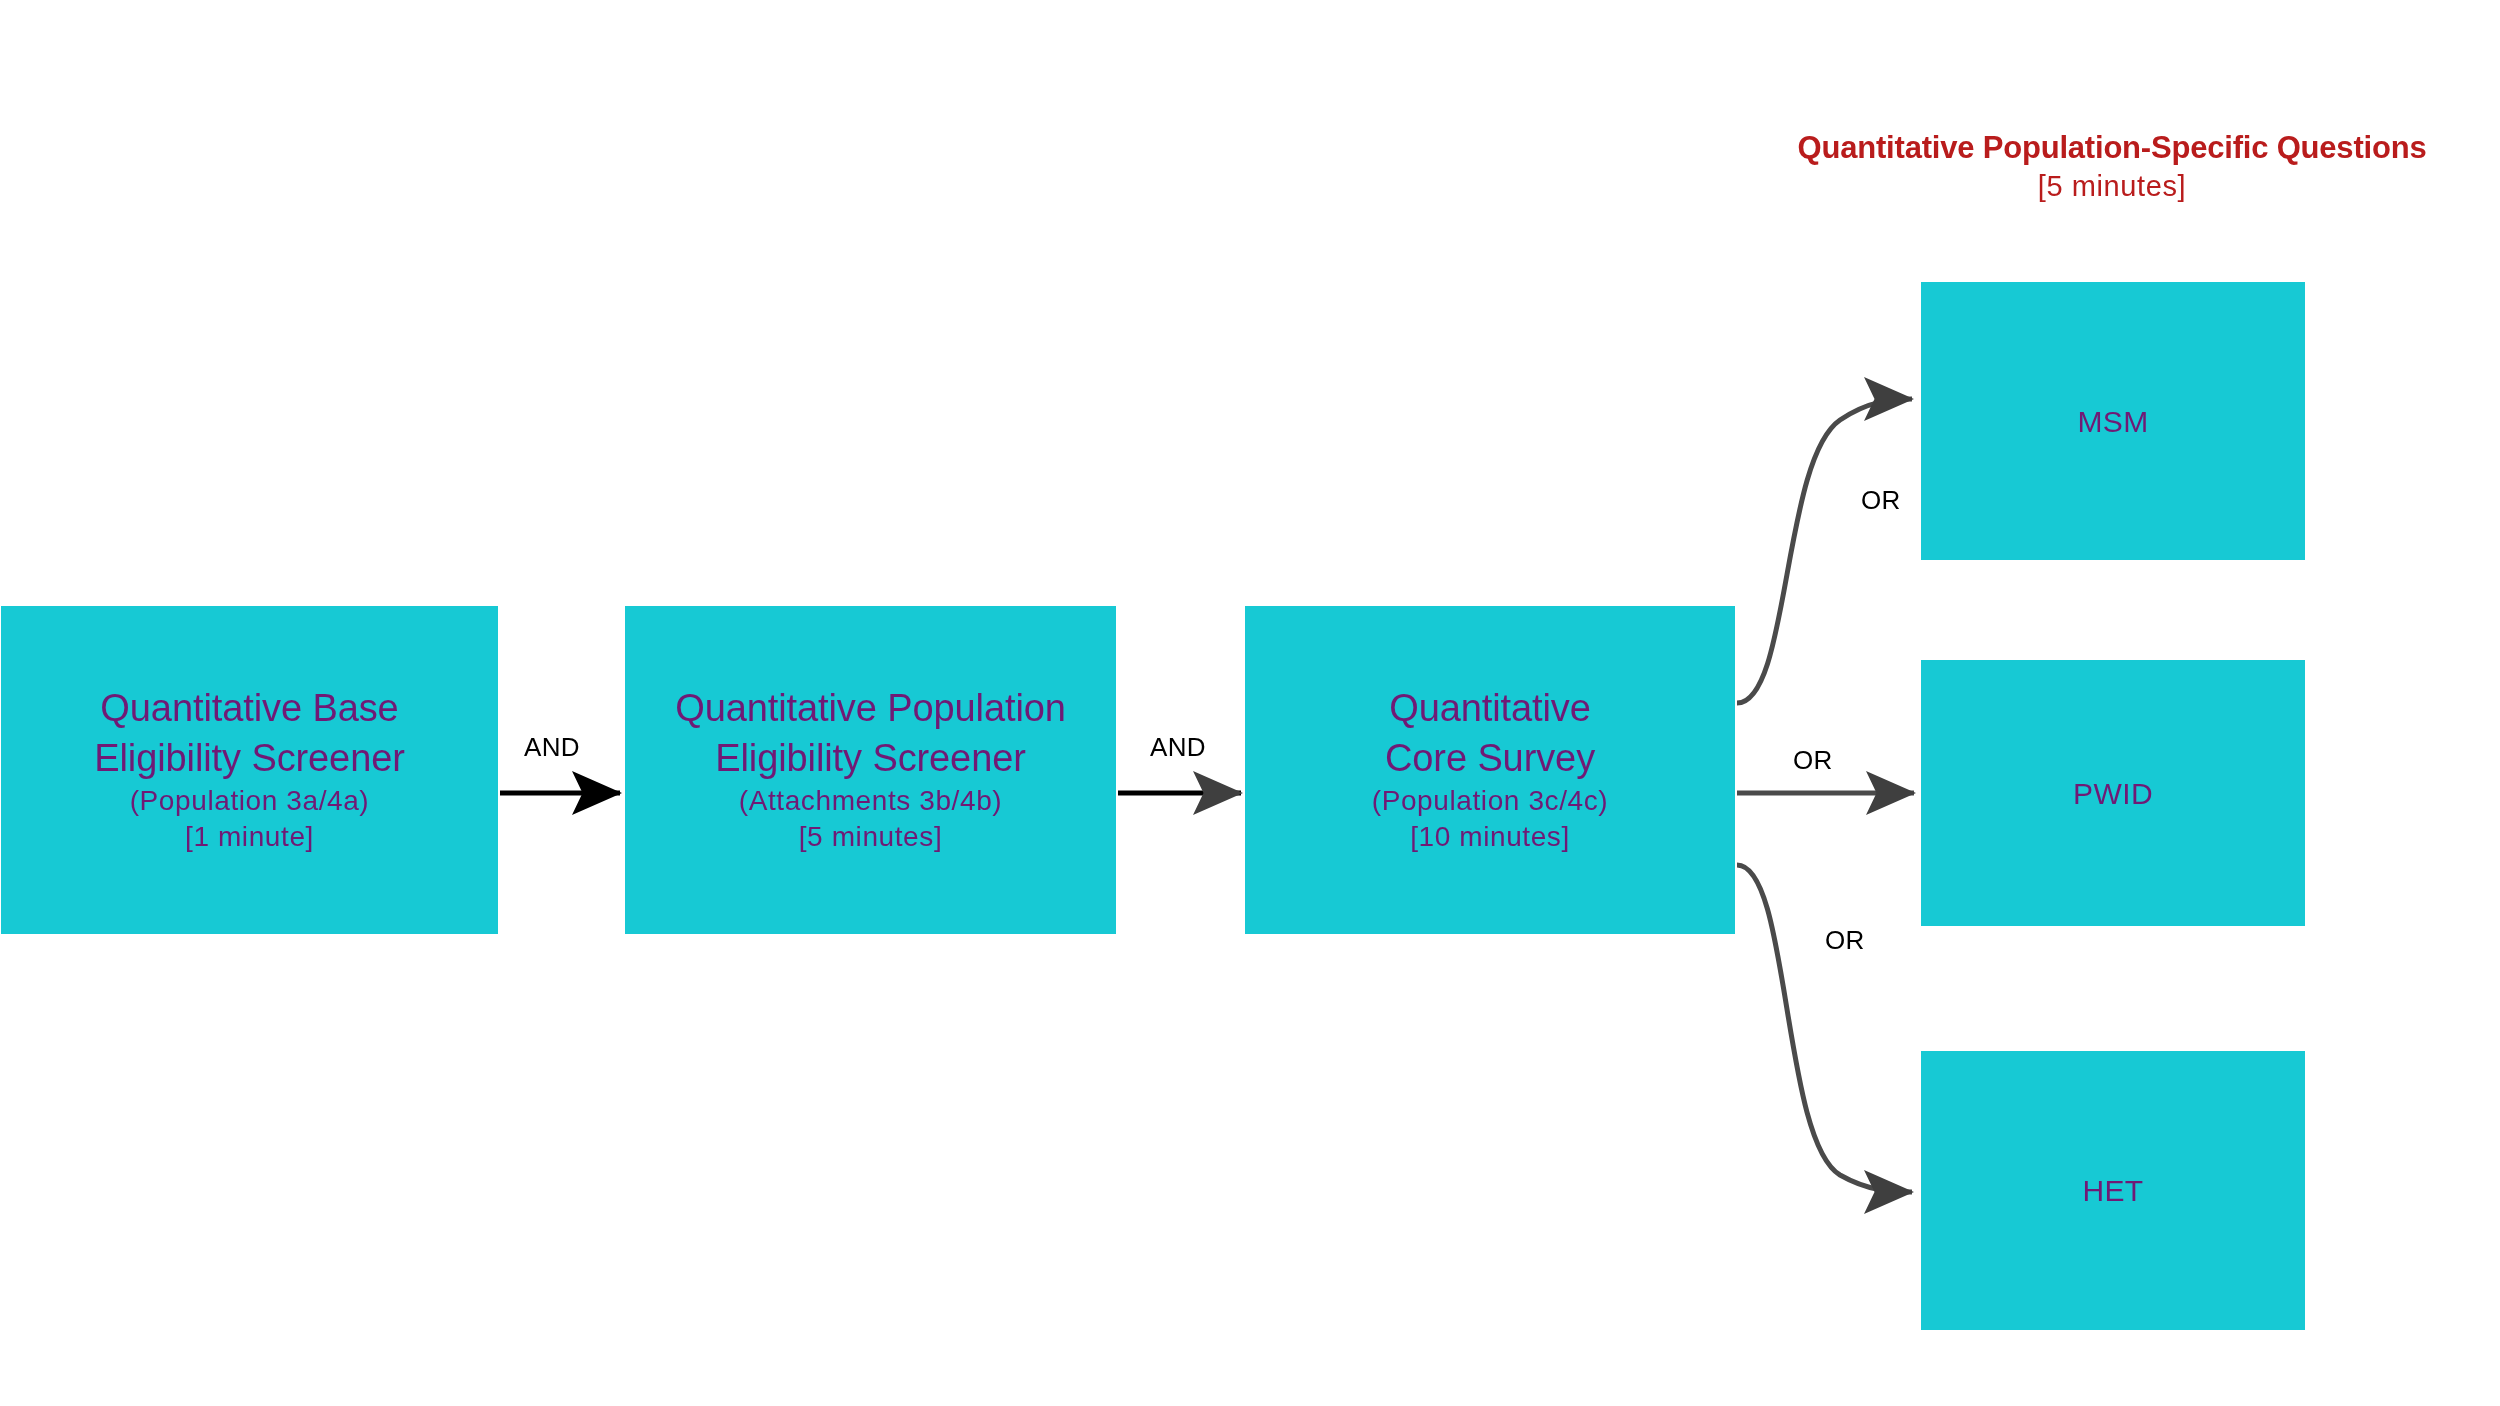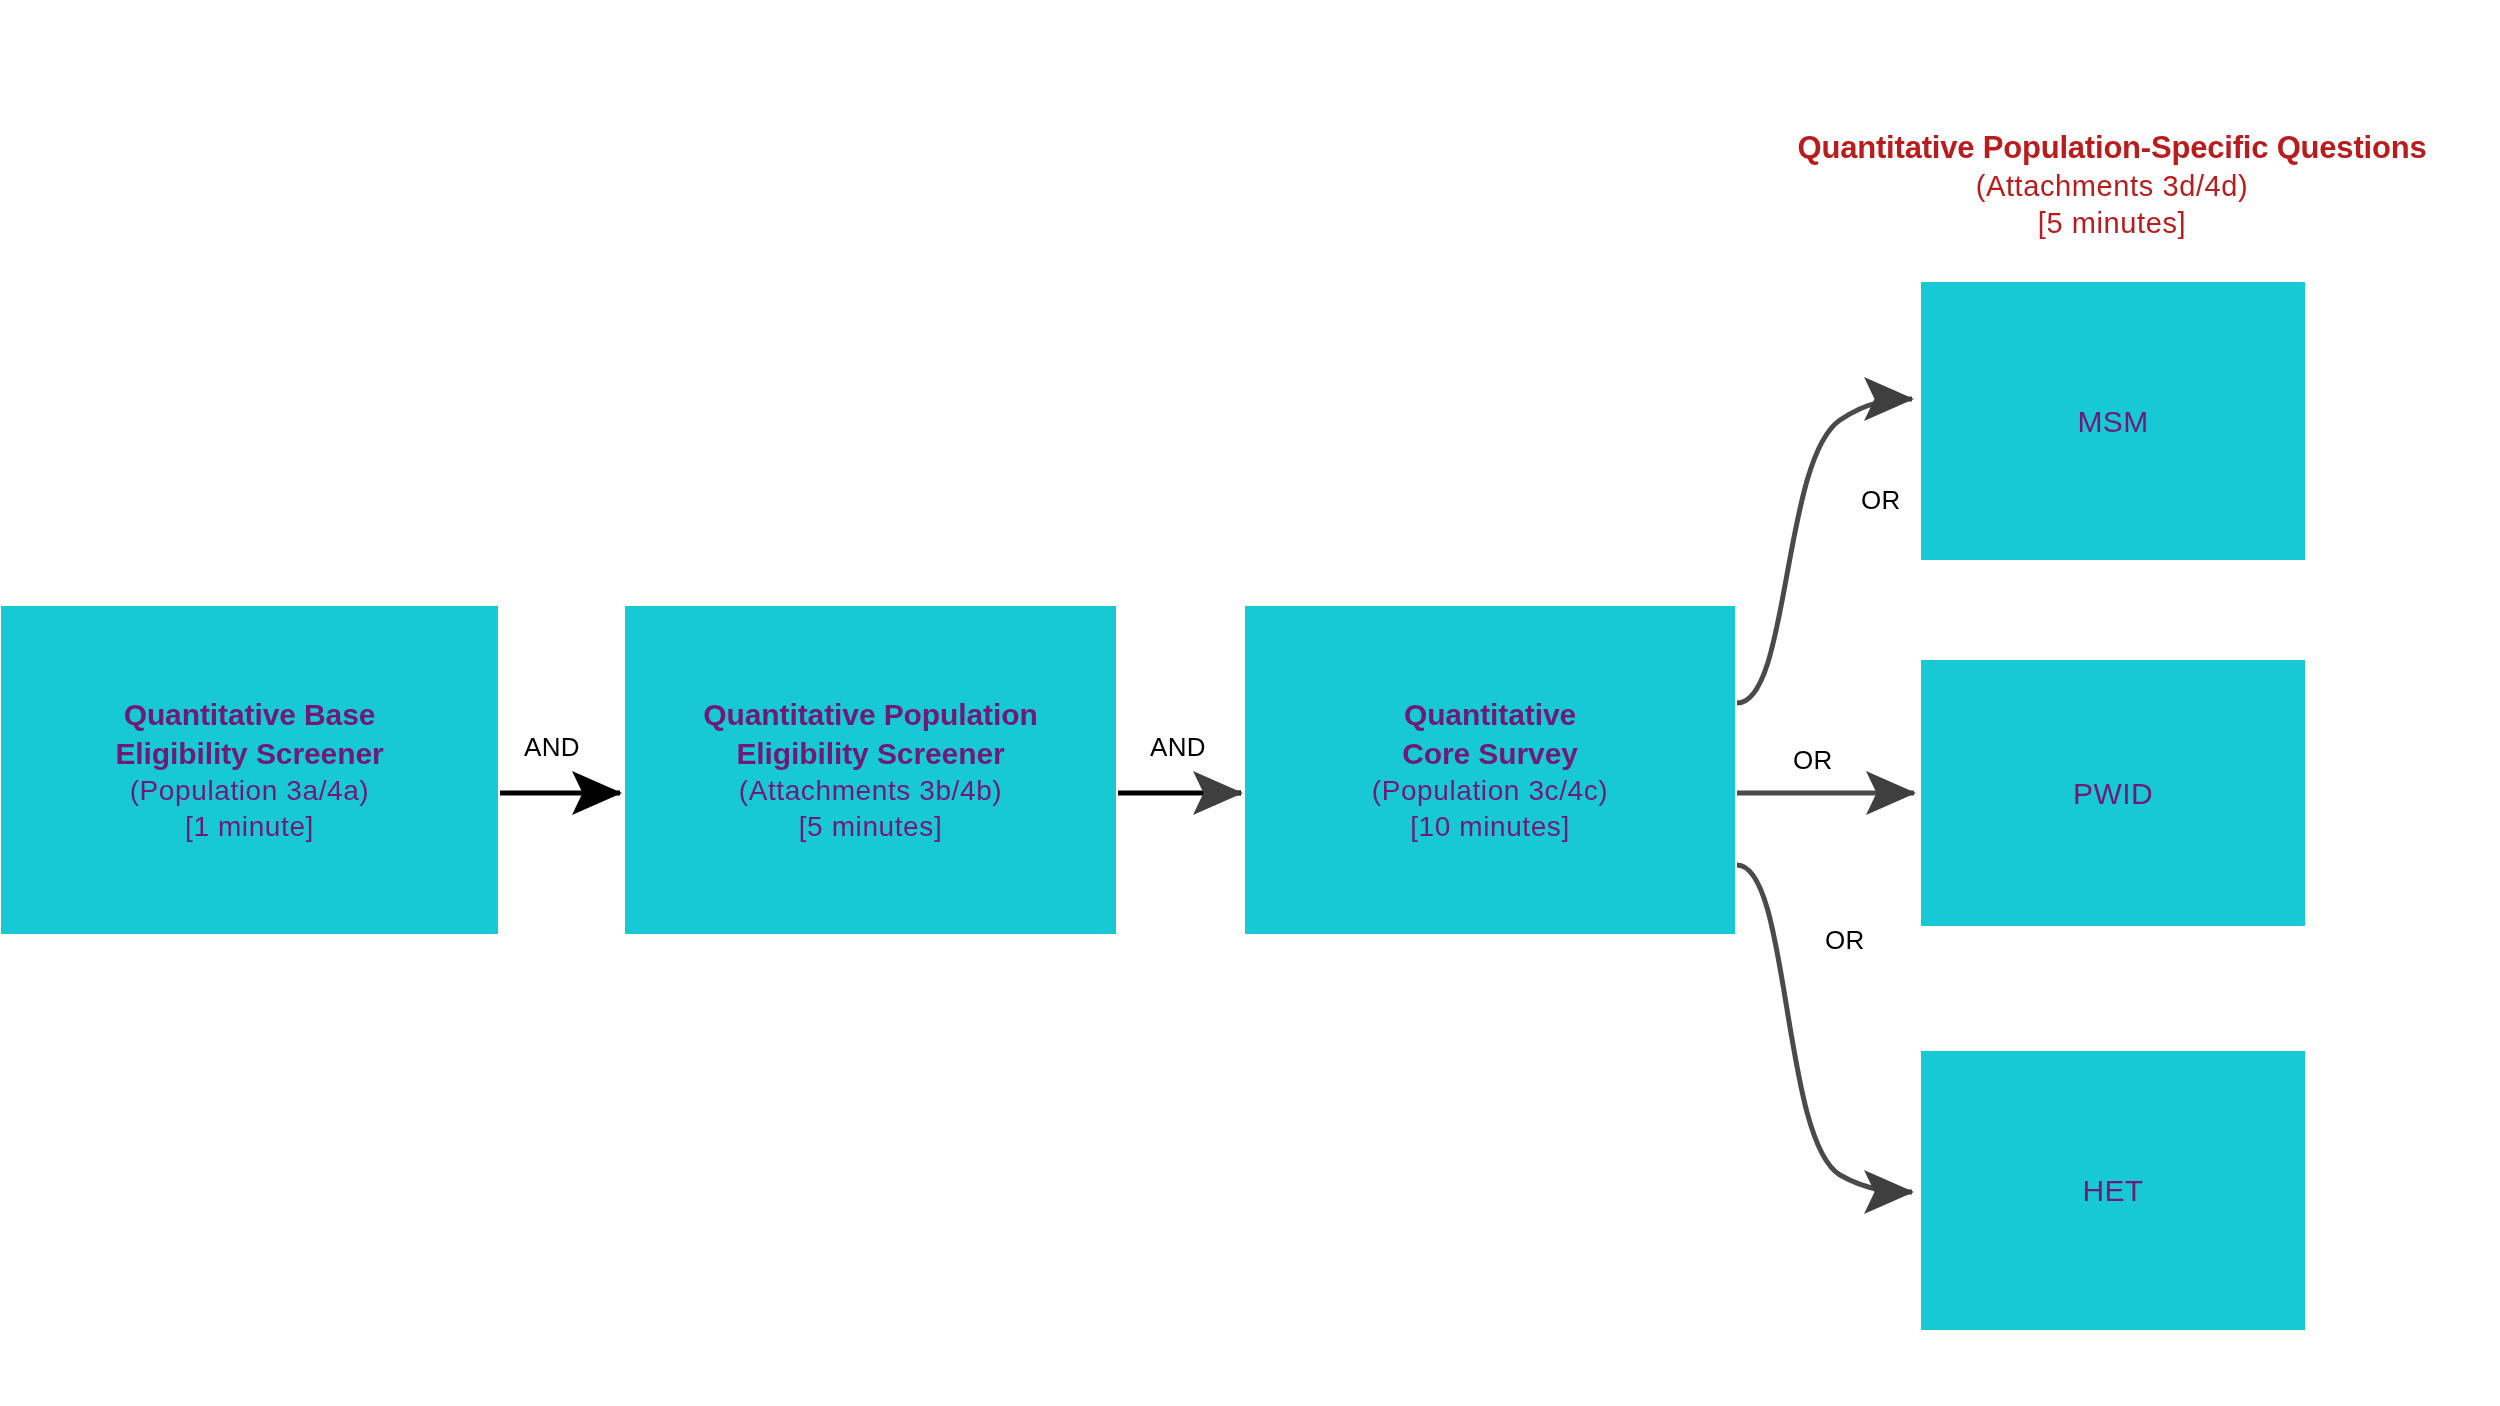"(Attachments 3d/4d)" div.h-sub { html: <div>(Attachments 3d/4d)</div> -> none }
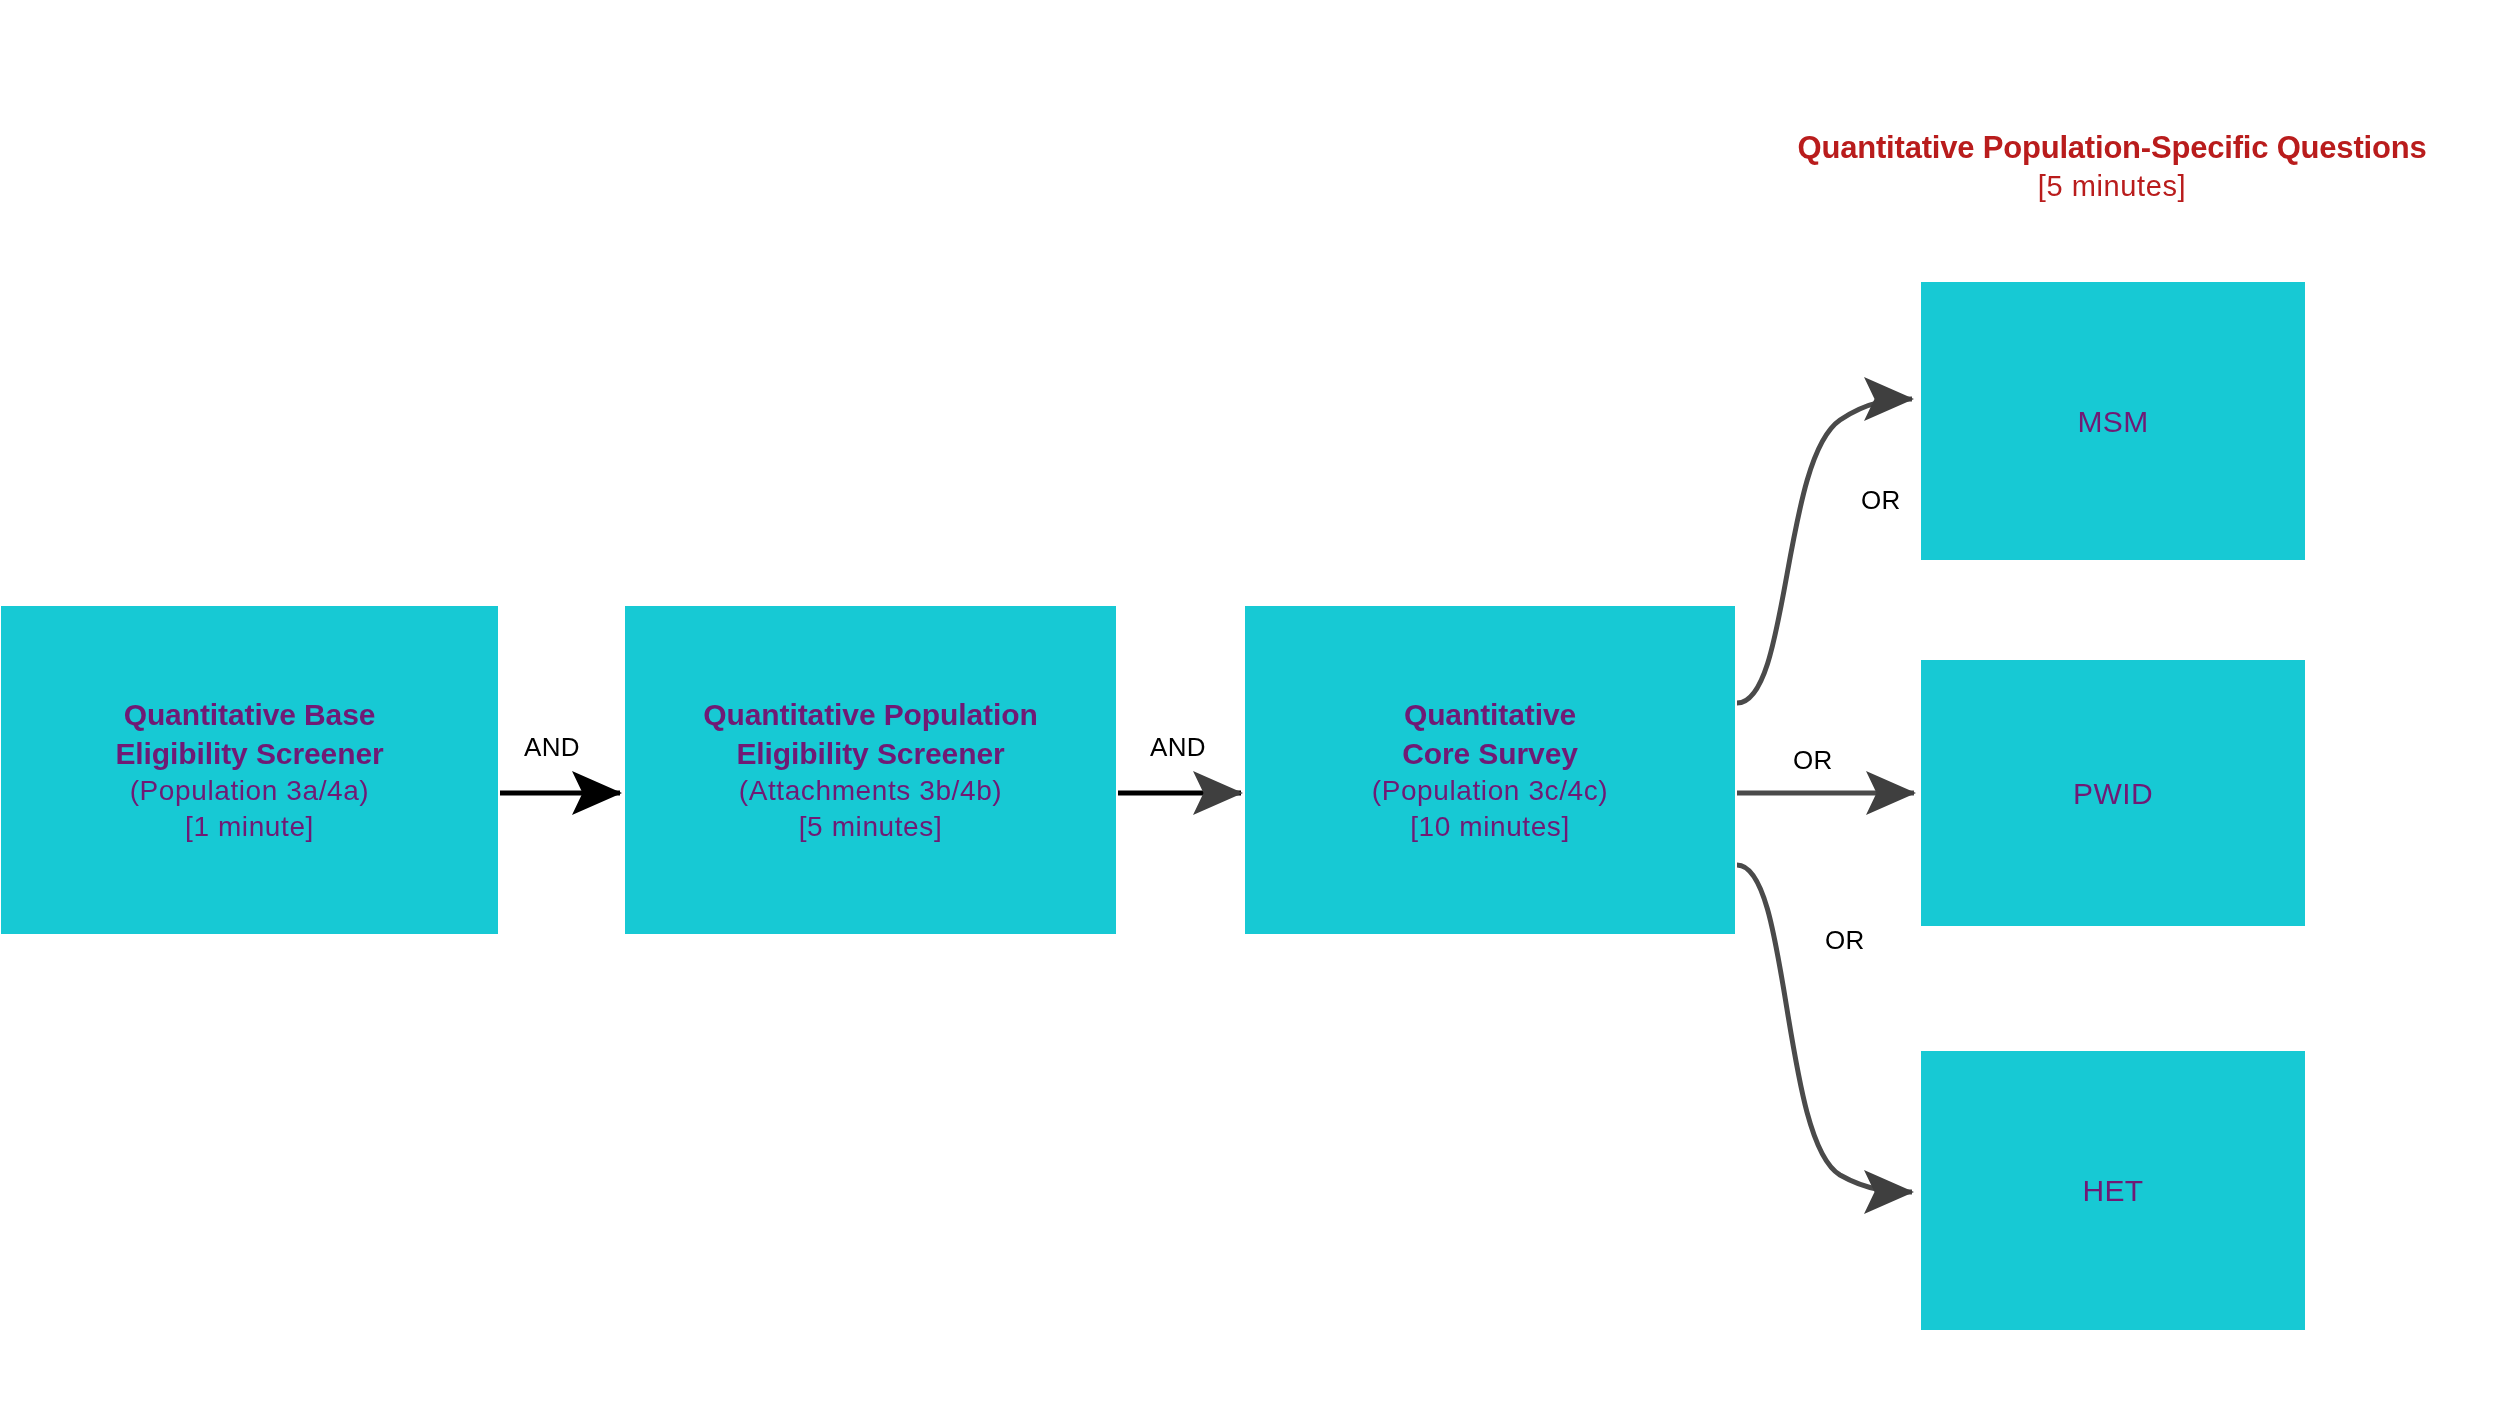"Quantitative Base" .node .bold { font-size: 30px -> 38px; font-weight: bold -> normal }
